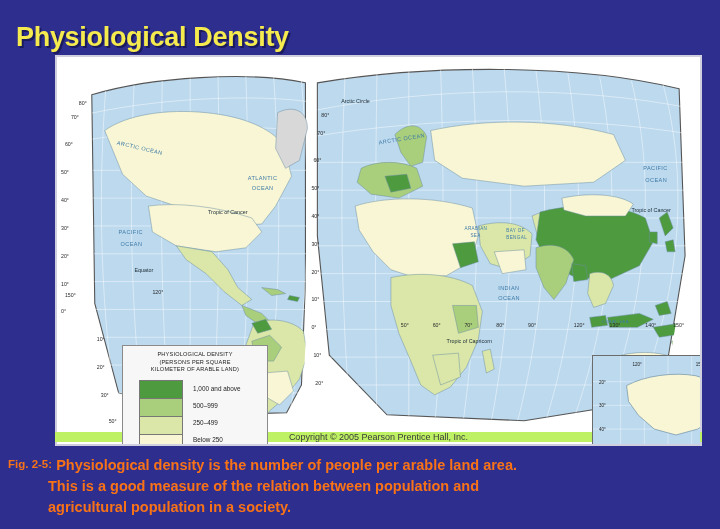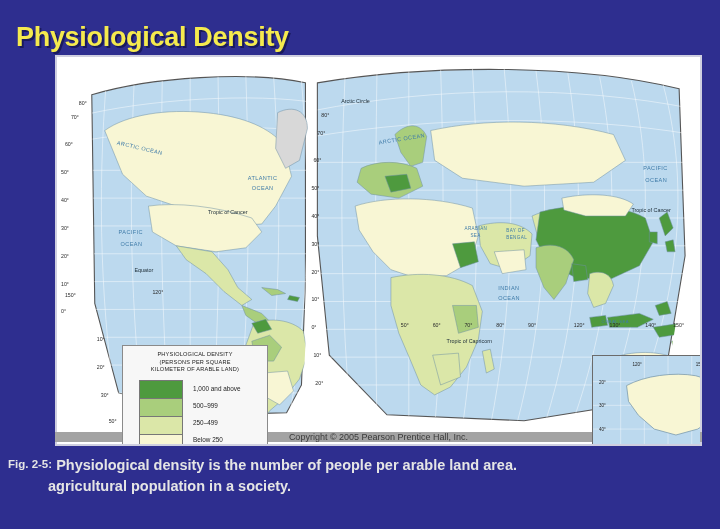"Copyright © 2005 Pearson Prentice" #copyright { background: #a3a3a3 -> #bef264 }
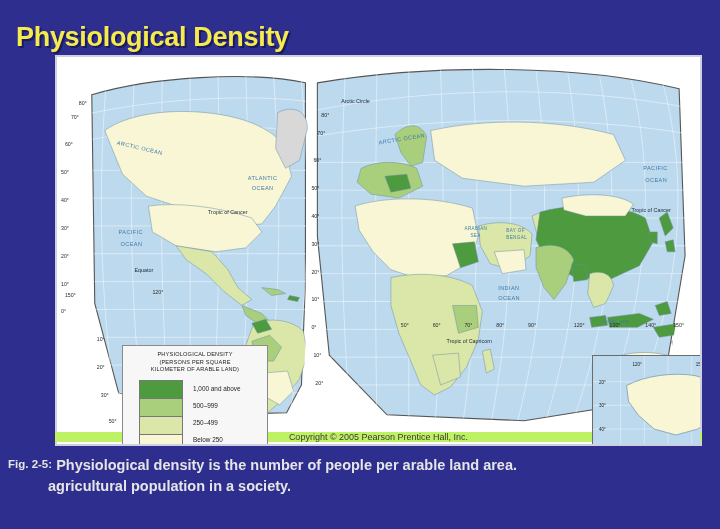"Fig. 2-5: Physiological density is" #caption { color: #e5e5e5 -> #f97316 }
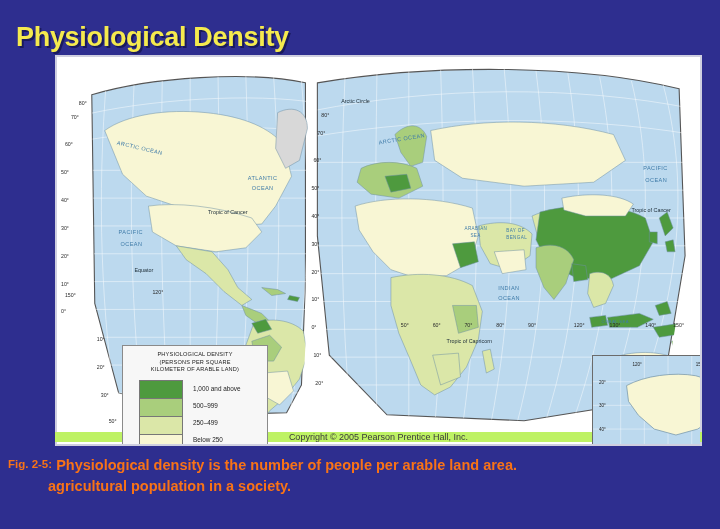"This is a good measure" span.l2 { html: none -> <span>This is a good measure of the relation between population and</span> }
